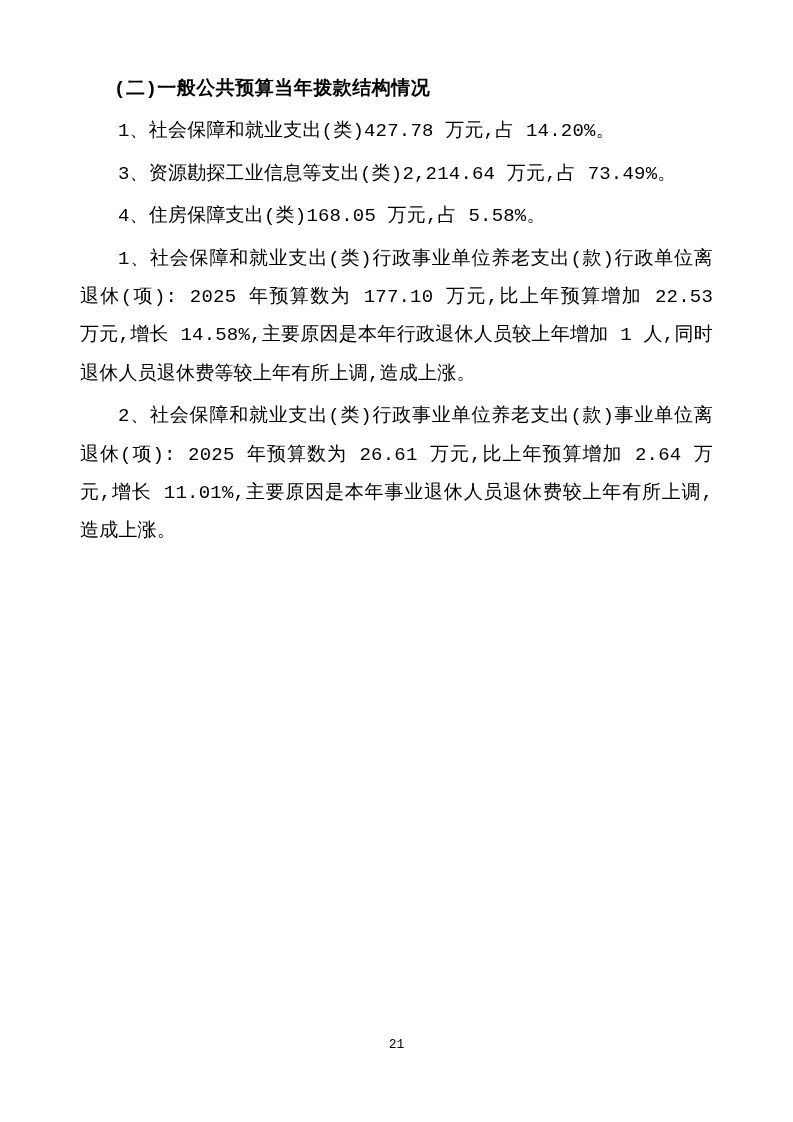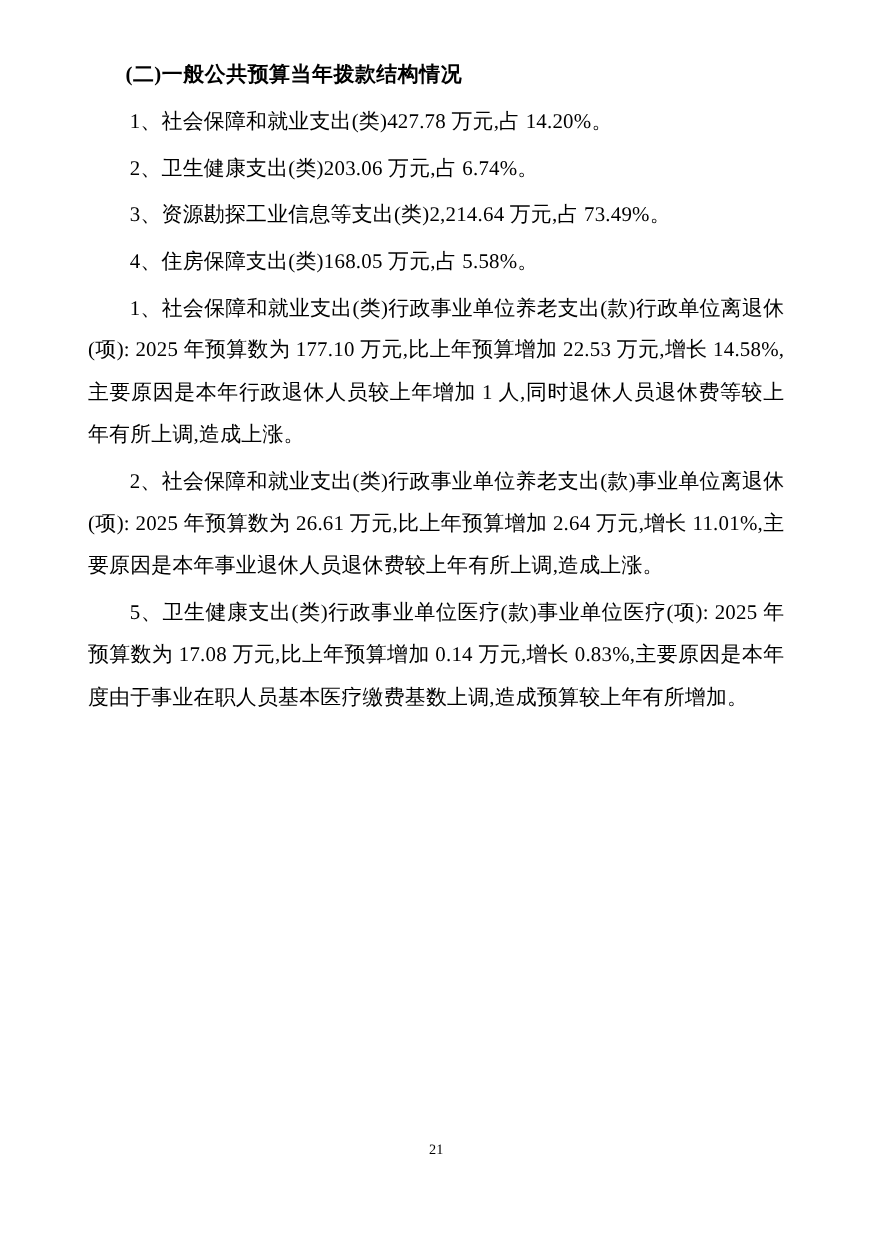"(二)一般公共预算当年拨款结构情况" .page { font-family: Liberation Serif, serif -> Liberation Mono, monospace; padding: 50px 76px 0 76px -> 70px 76px 0 76px }
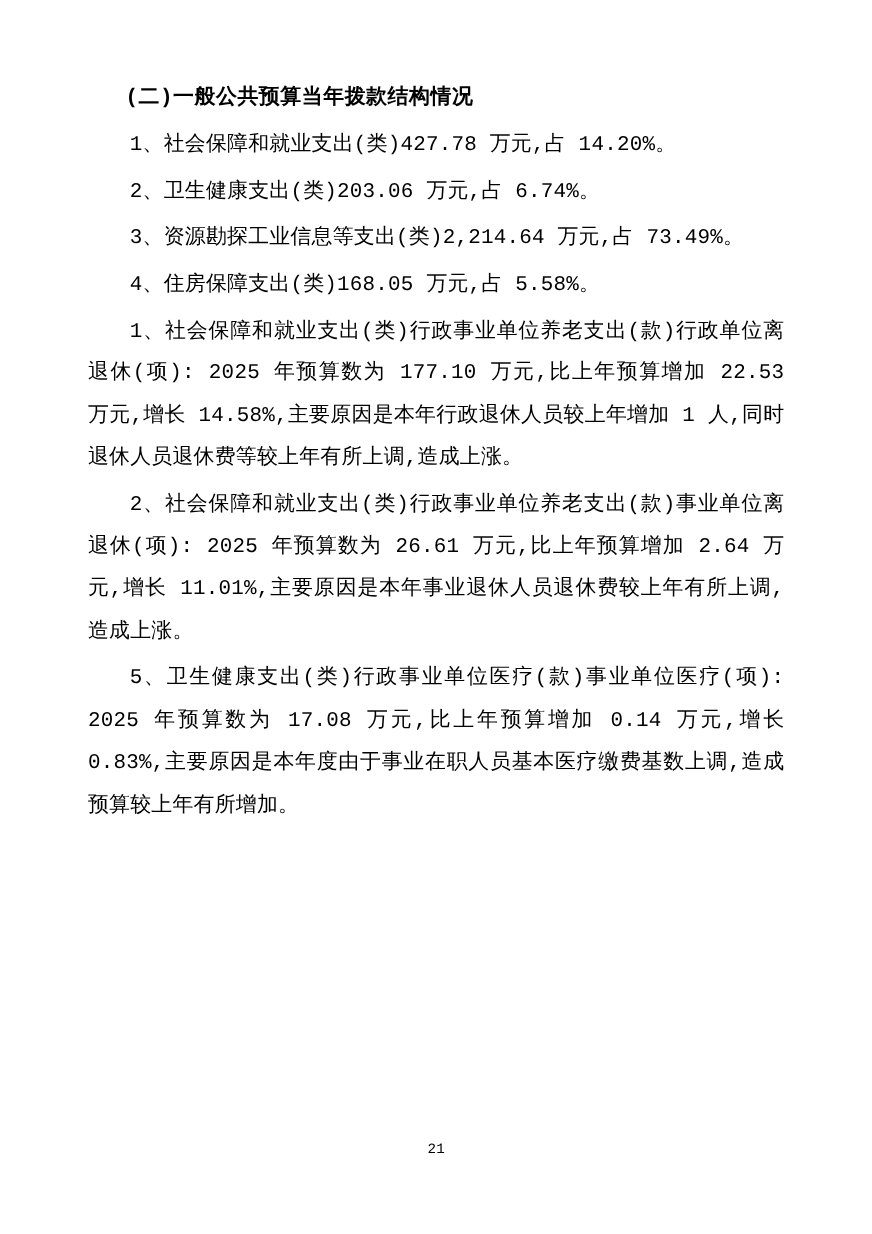"2、卫生健康支出(类)203.06 万元,占 6.74%。" p.doc-para { html: <p>2、卫生健康支出(类)203.06 万元,占 6.74%。</p> -> none }
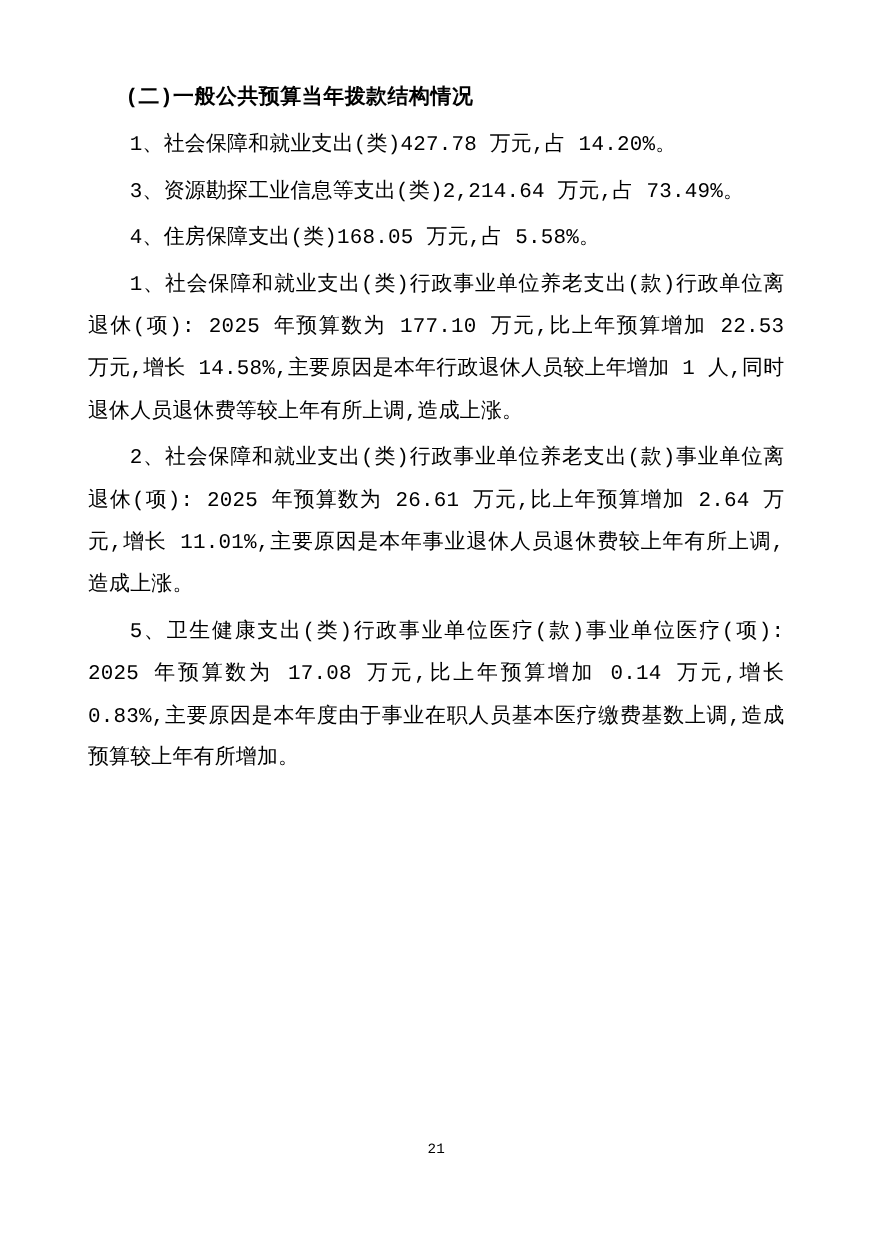"5、卫生健康支出(类)行政事业单位医疗(款)事业单位医疗(项): 2025" p.doc-para { html: <p>5、卫生健康支出(类)行政事业单位医疗(款)事业单位医疗(项): 2025 年预算数为 17.08 万元,比上年预算增加 0.14 万元,增长 0.83%,主要原因是本年度由于事业在职人员基本医疗缴费基数上调,造成预算较上年有所增加。</p> -> none }
